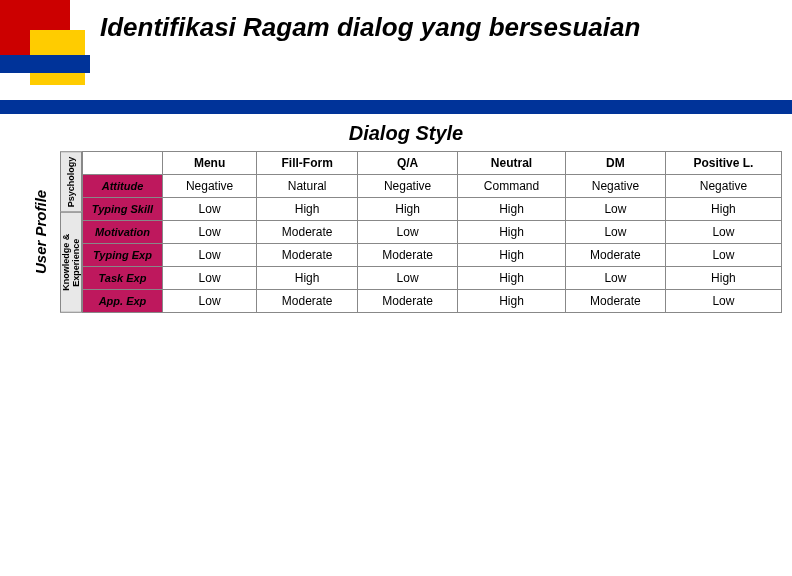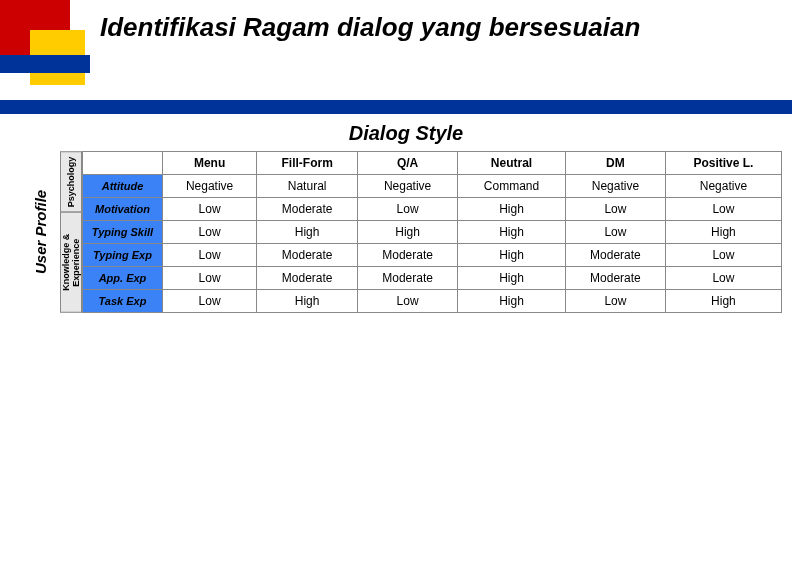"Attitude" .row-header { background: #3b82f6 -> #be185d }
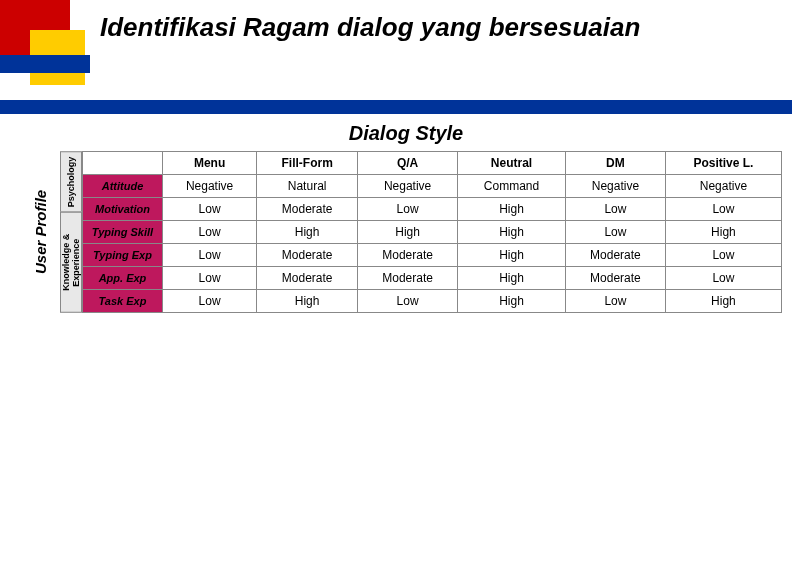"Motivation" tr { order: before "Typing Skill" -> after "Typing Skill" }
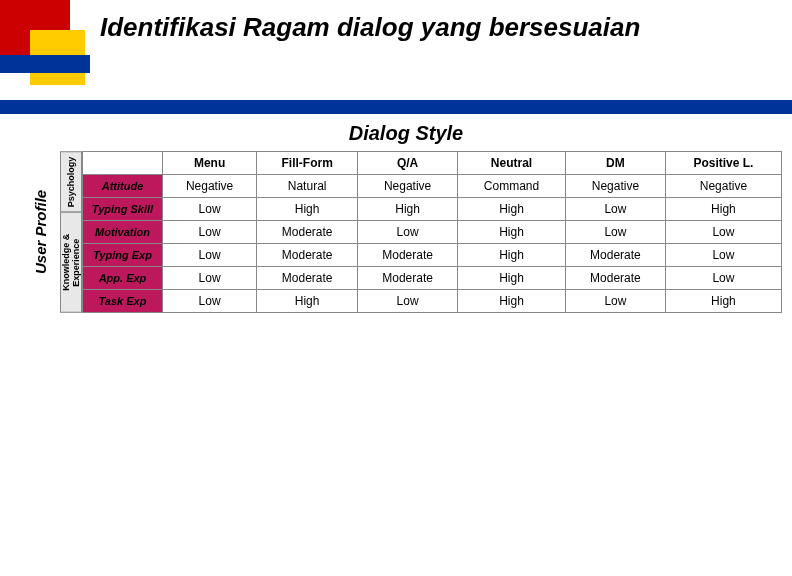"App. Exp" tr { order: before "Task Exp" -> after "Task Exp" }
